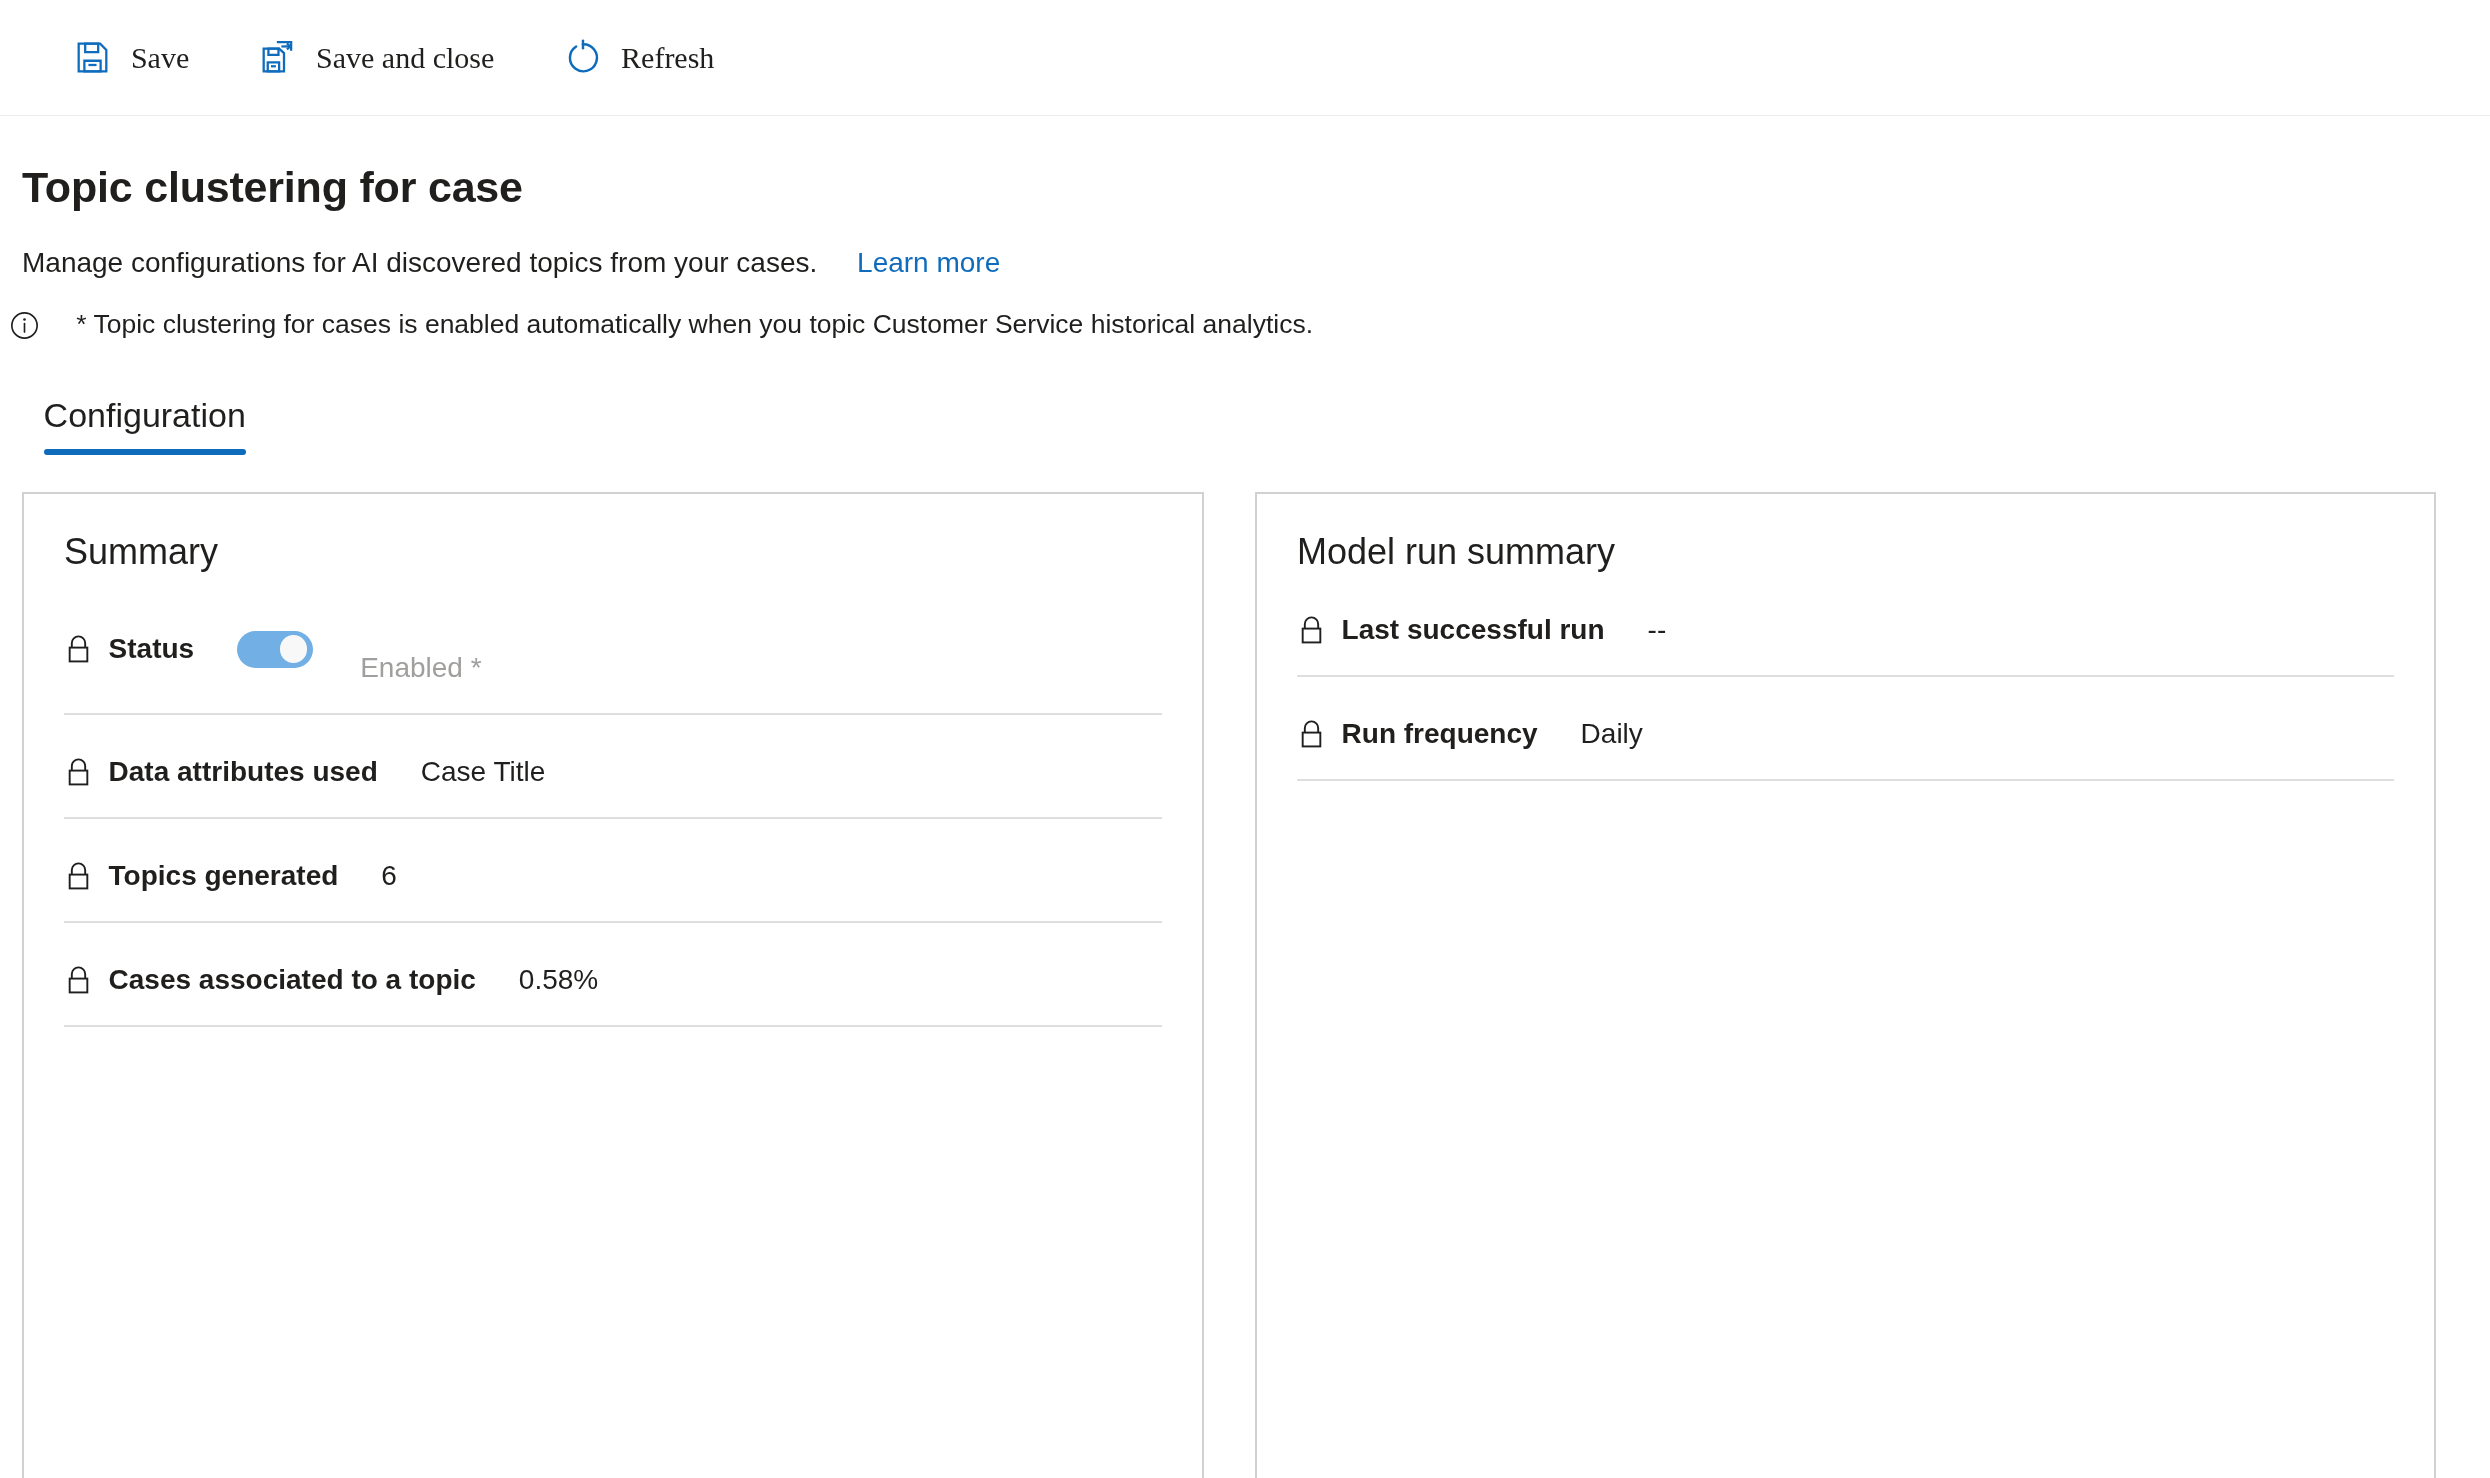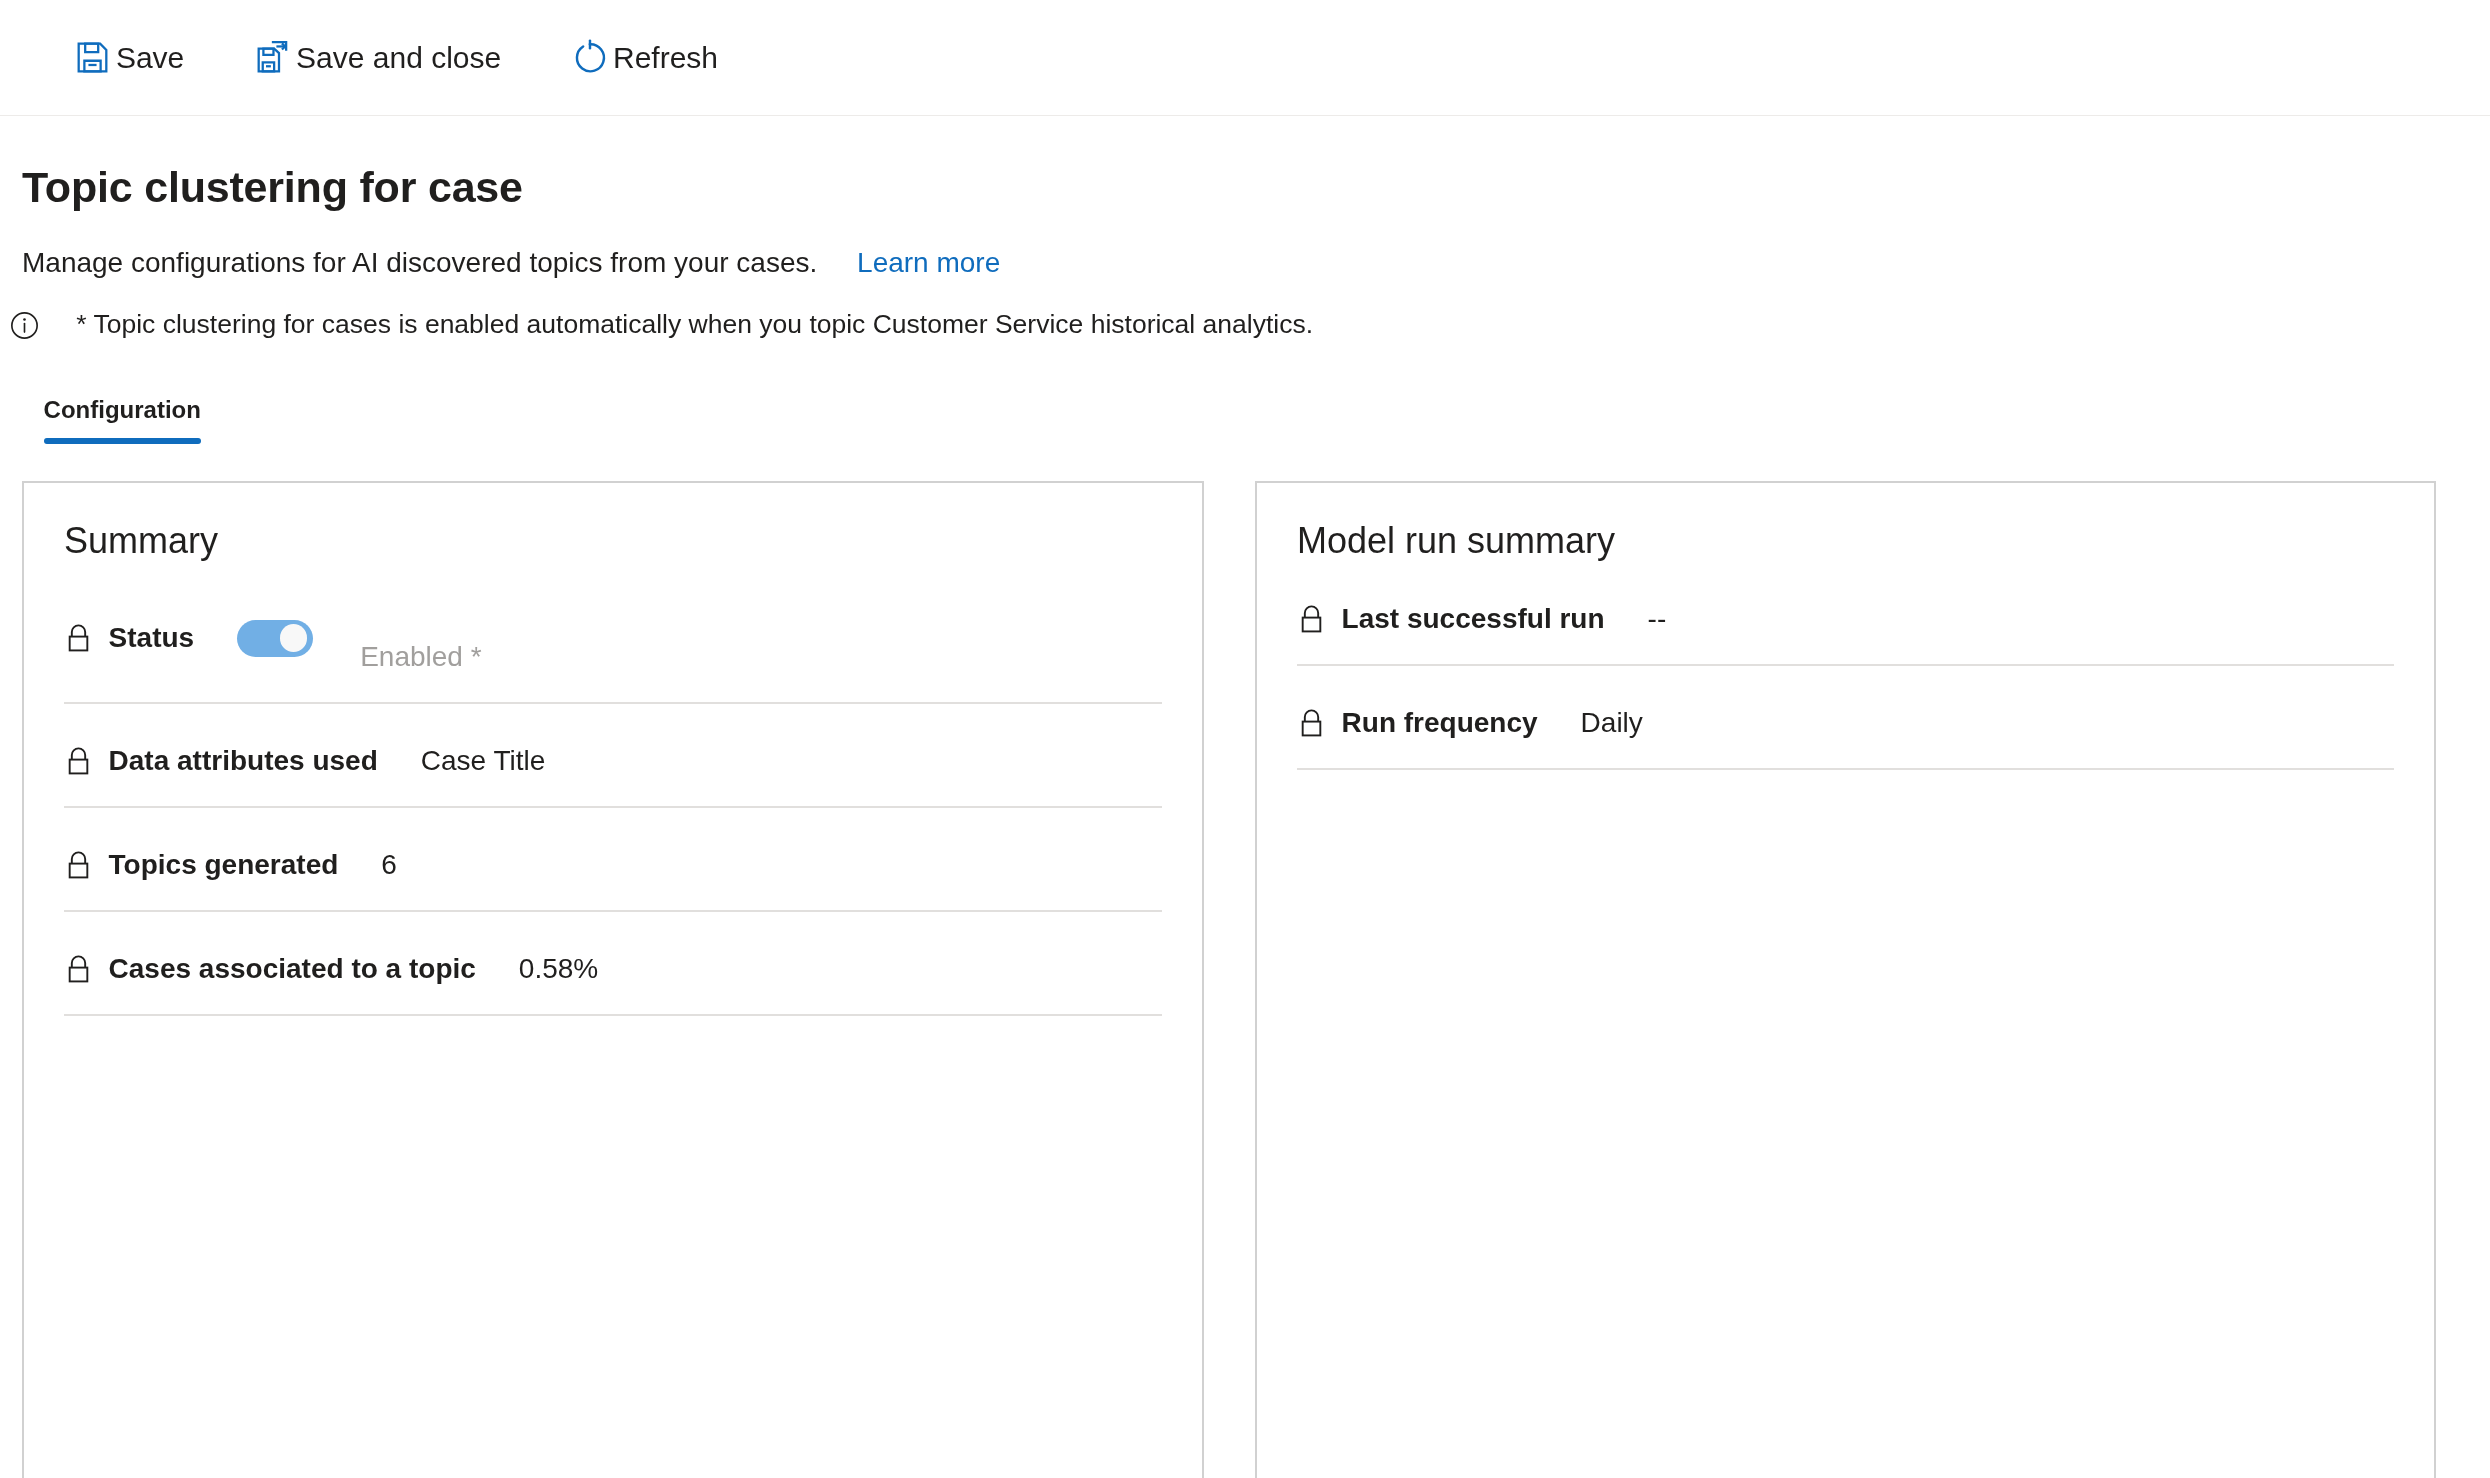"Save" .cmd-btn { font-family: Liberation Sans, sans-serif -> Liberation Serif, serif; gap: 4px -> 19px }
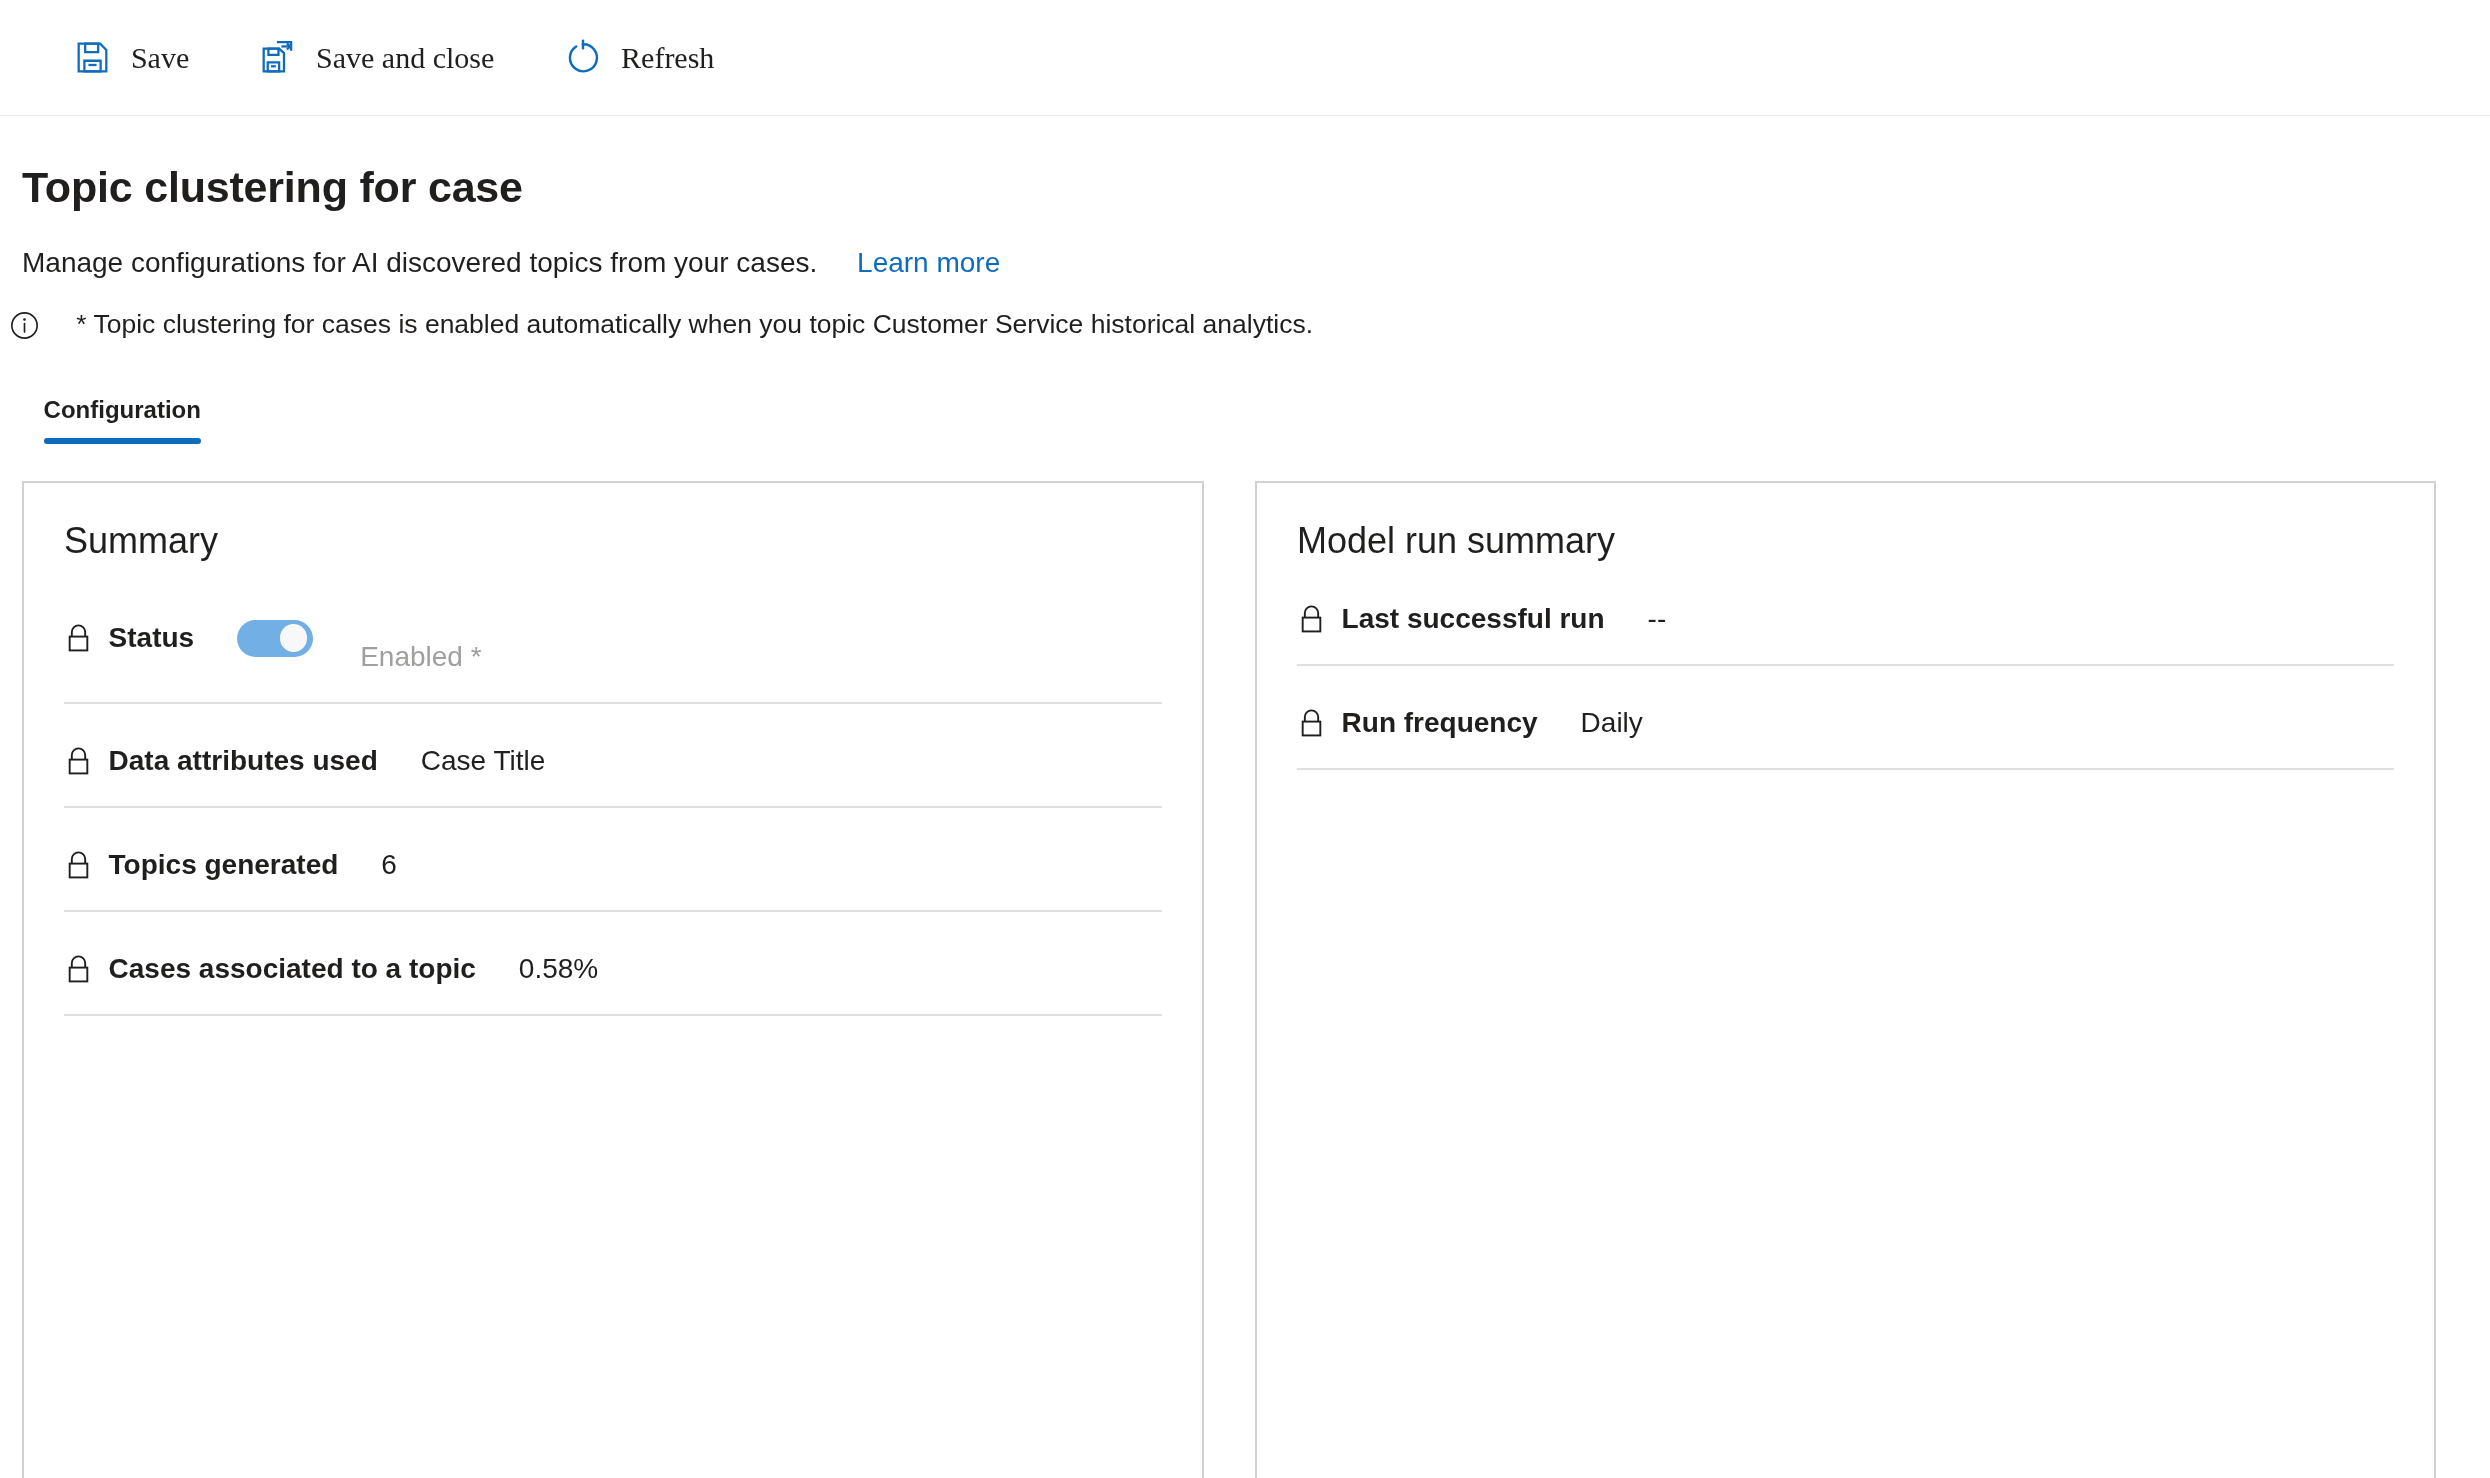"Configuration" .tab { font-size: 24px -> 34px; font-weight: bold -> none }
